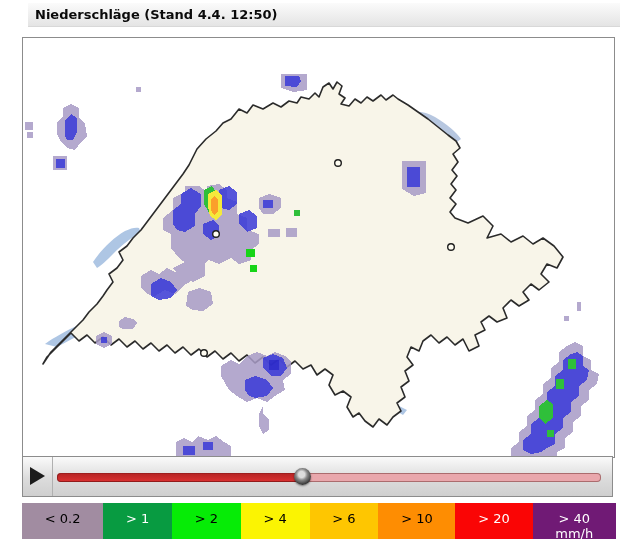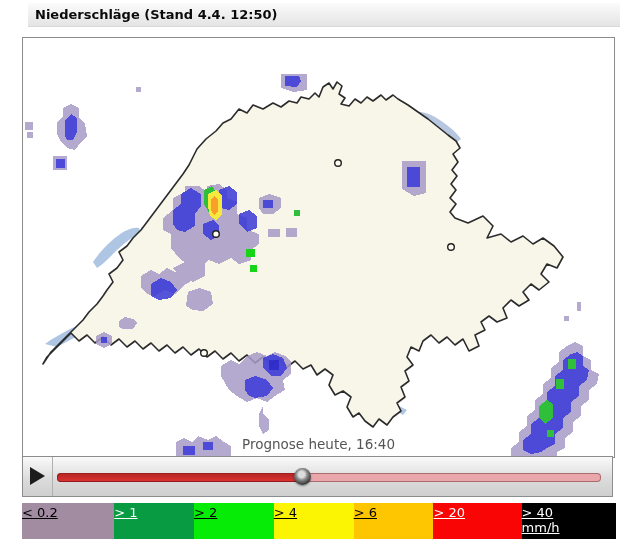"Prognose heute, 16:40" div.caption { html: <div>Prognose heute, 16:40</div> -> none }
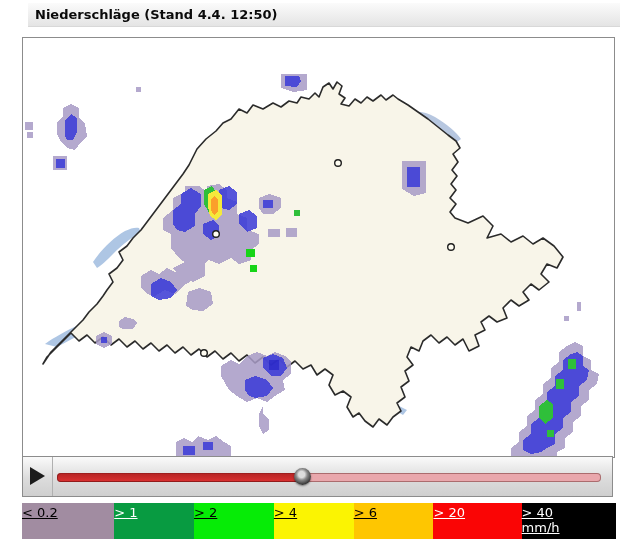"< 0.2" .lcell { padding-top: 2px -> 8px; text-align: left -> center; text-decoration: underline -> none }
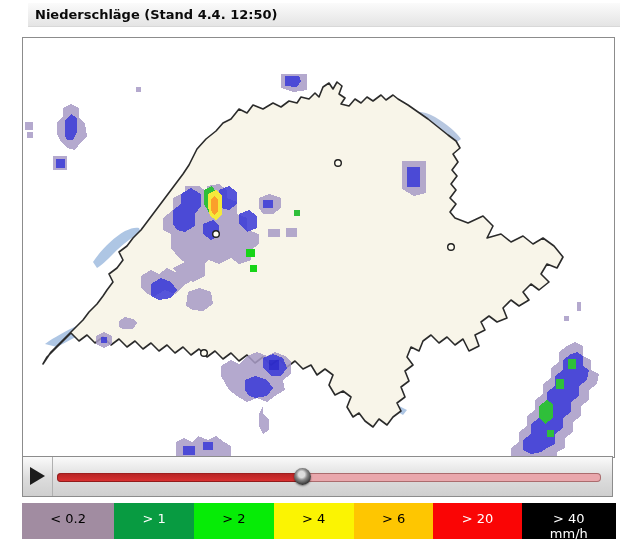"> 10" div.lcell { html: none -> <div> <div>&gt; 10</div> </div> }
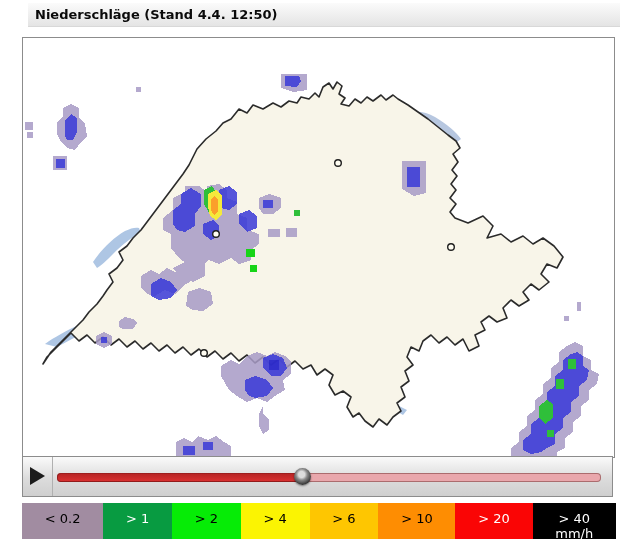"> 40" div.lcell { background: #000000 -> #701a75 }
